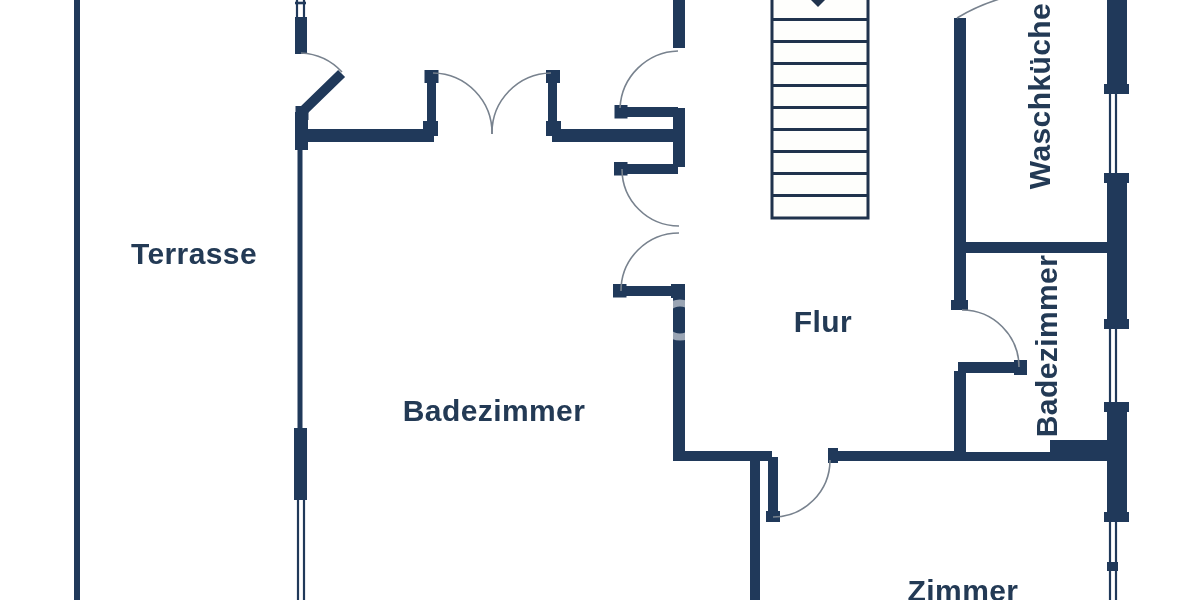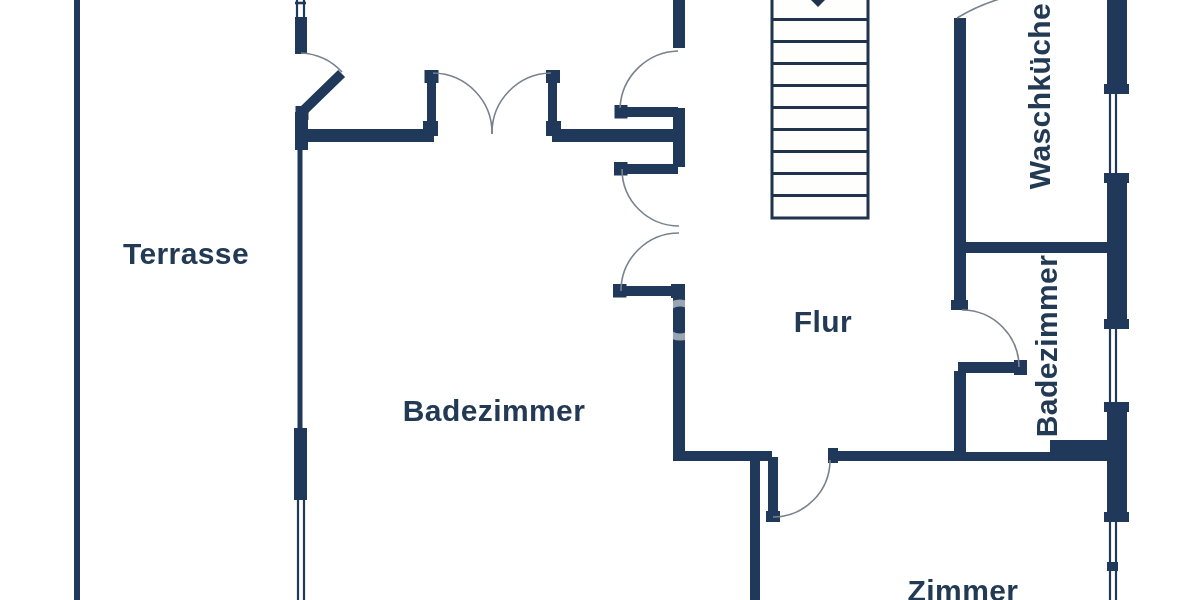"Terrasse" div.room-label { left: 186px -> 194px }
